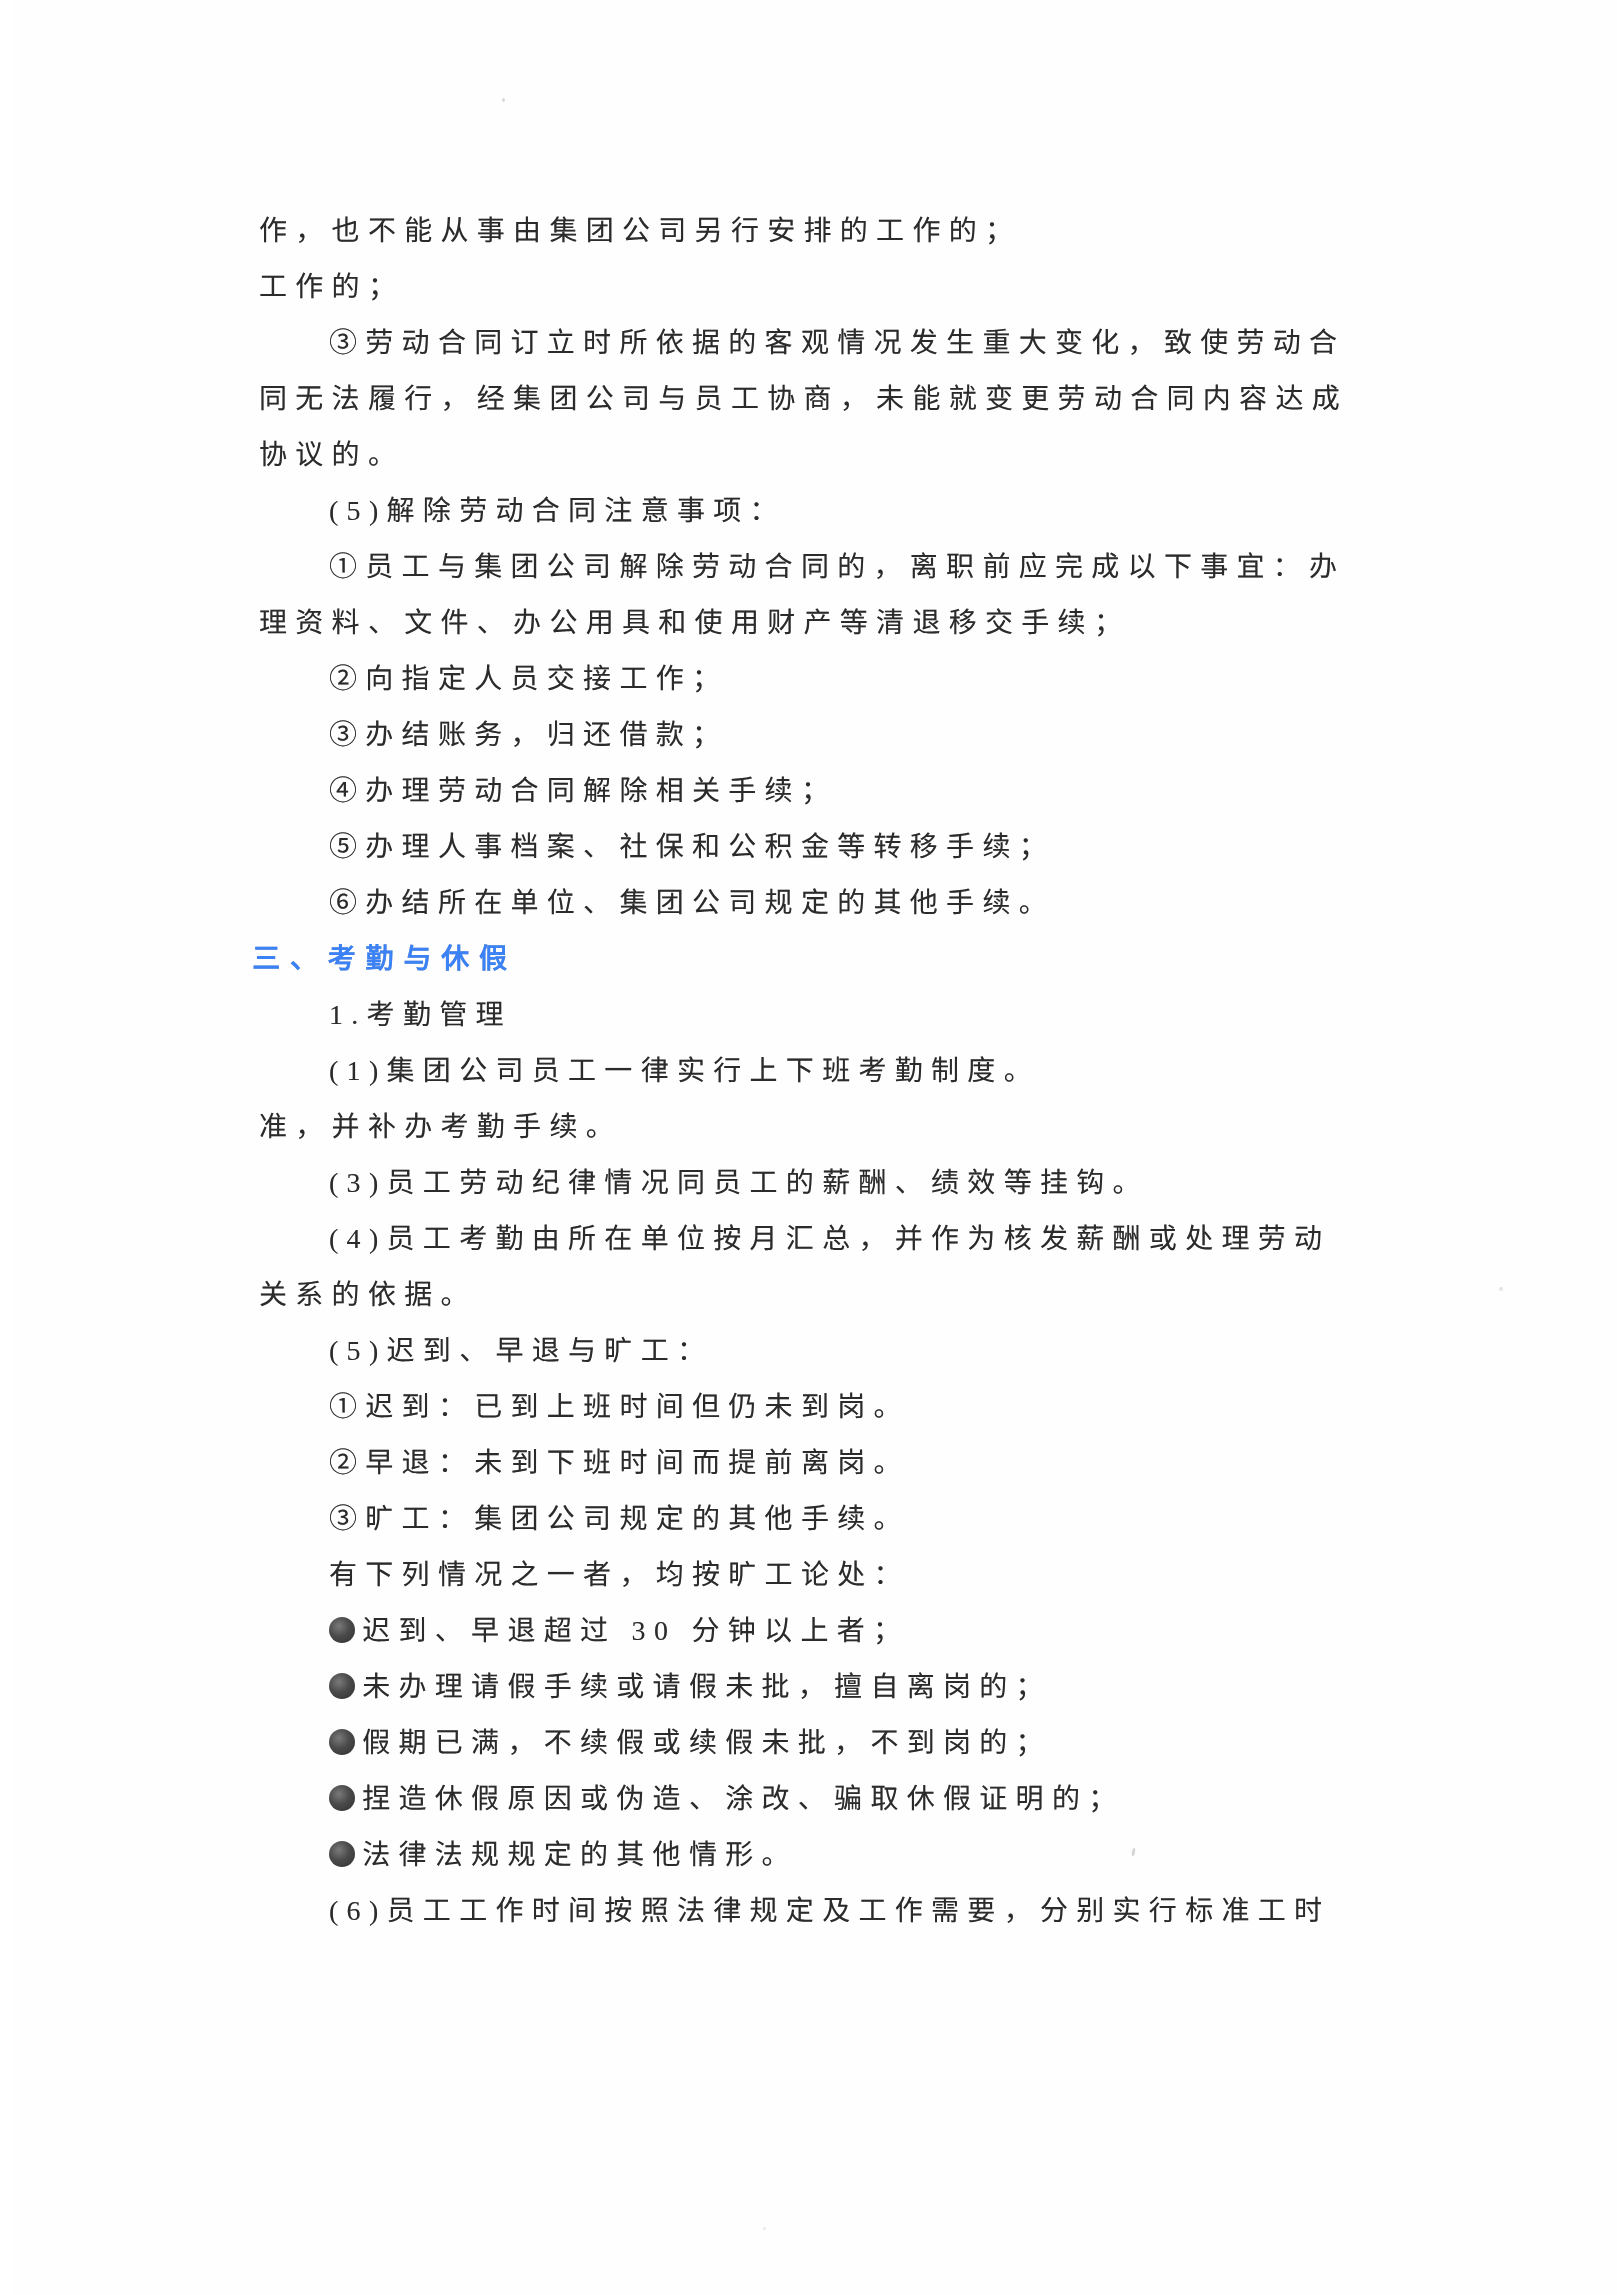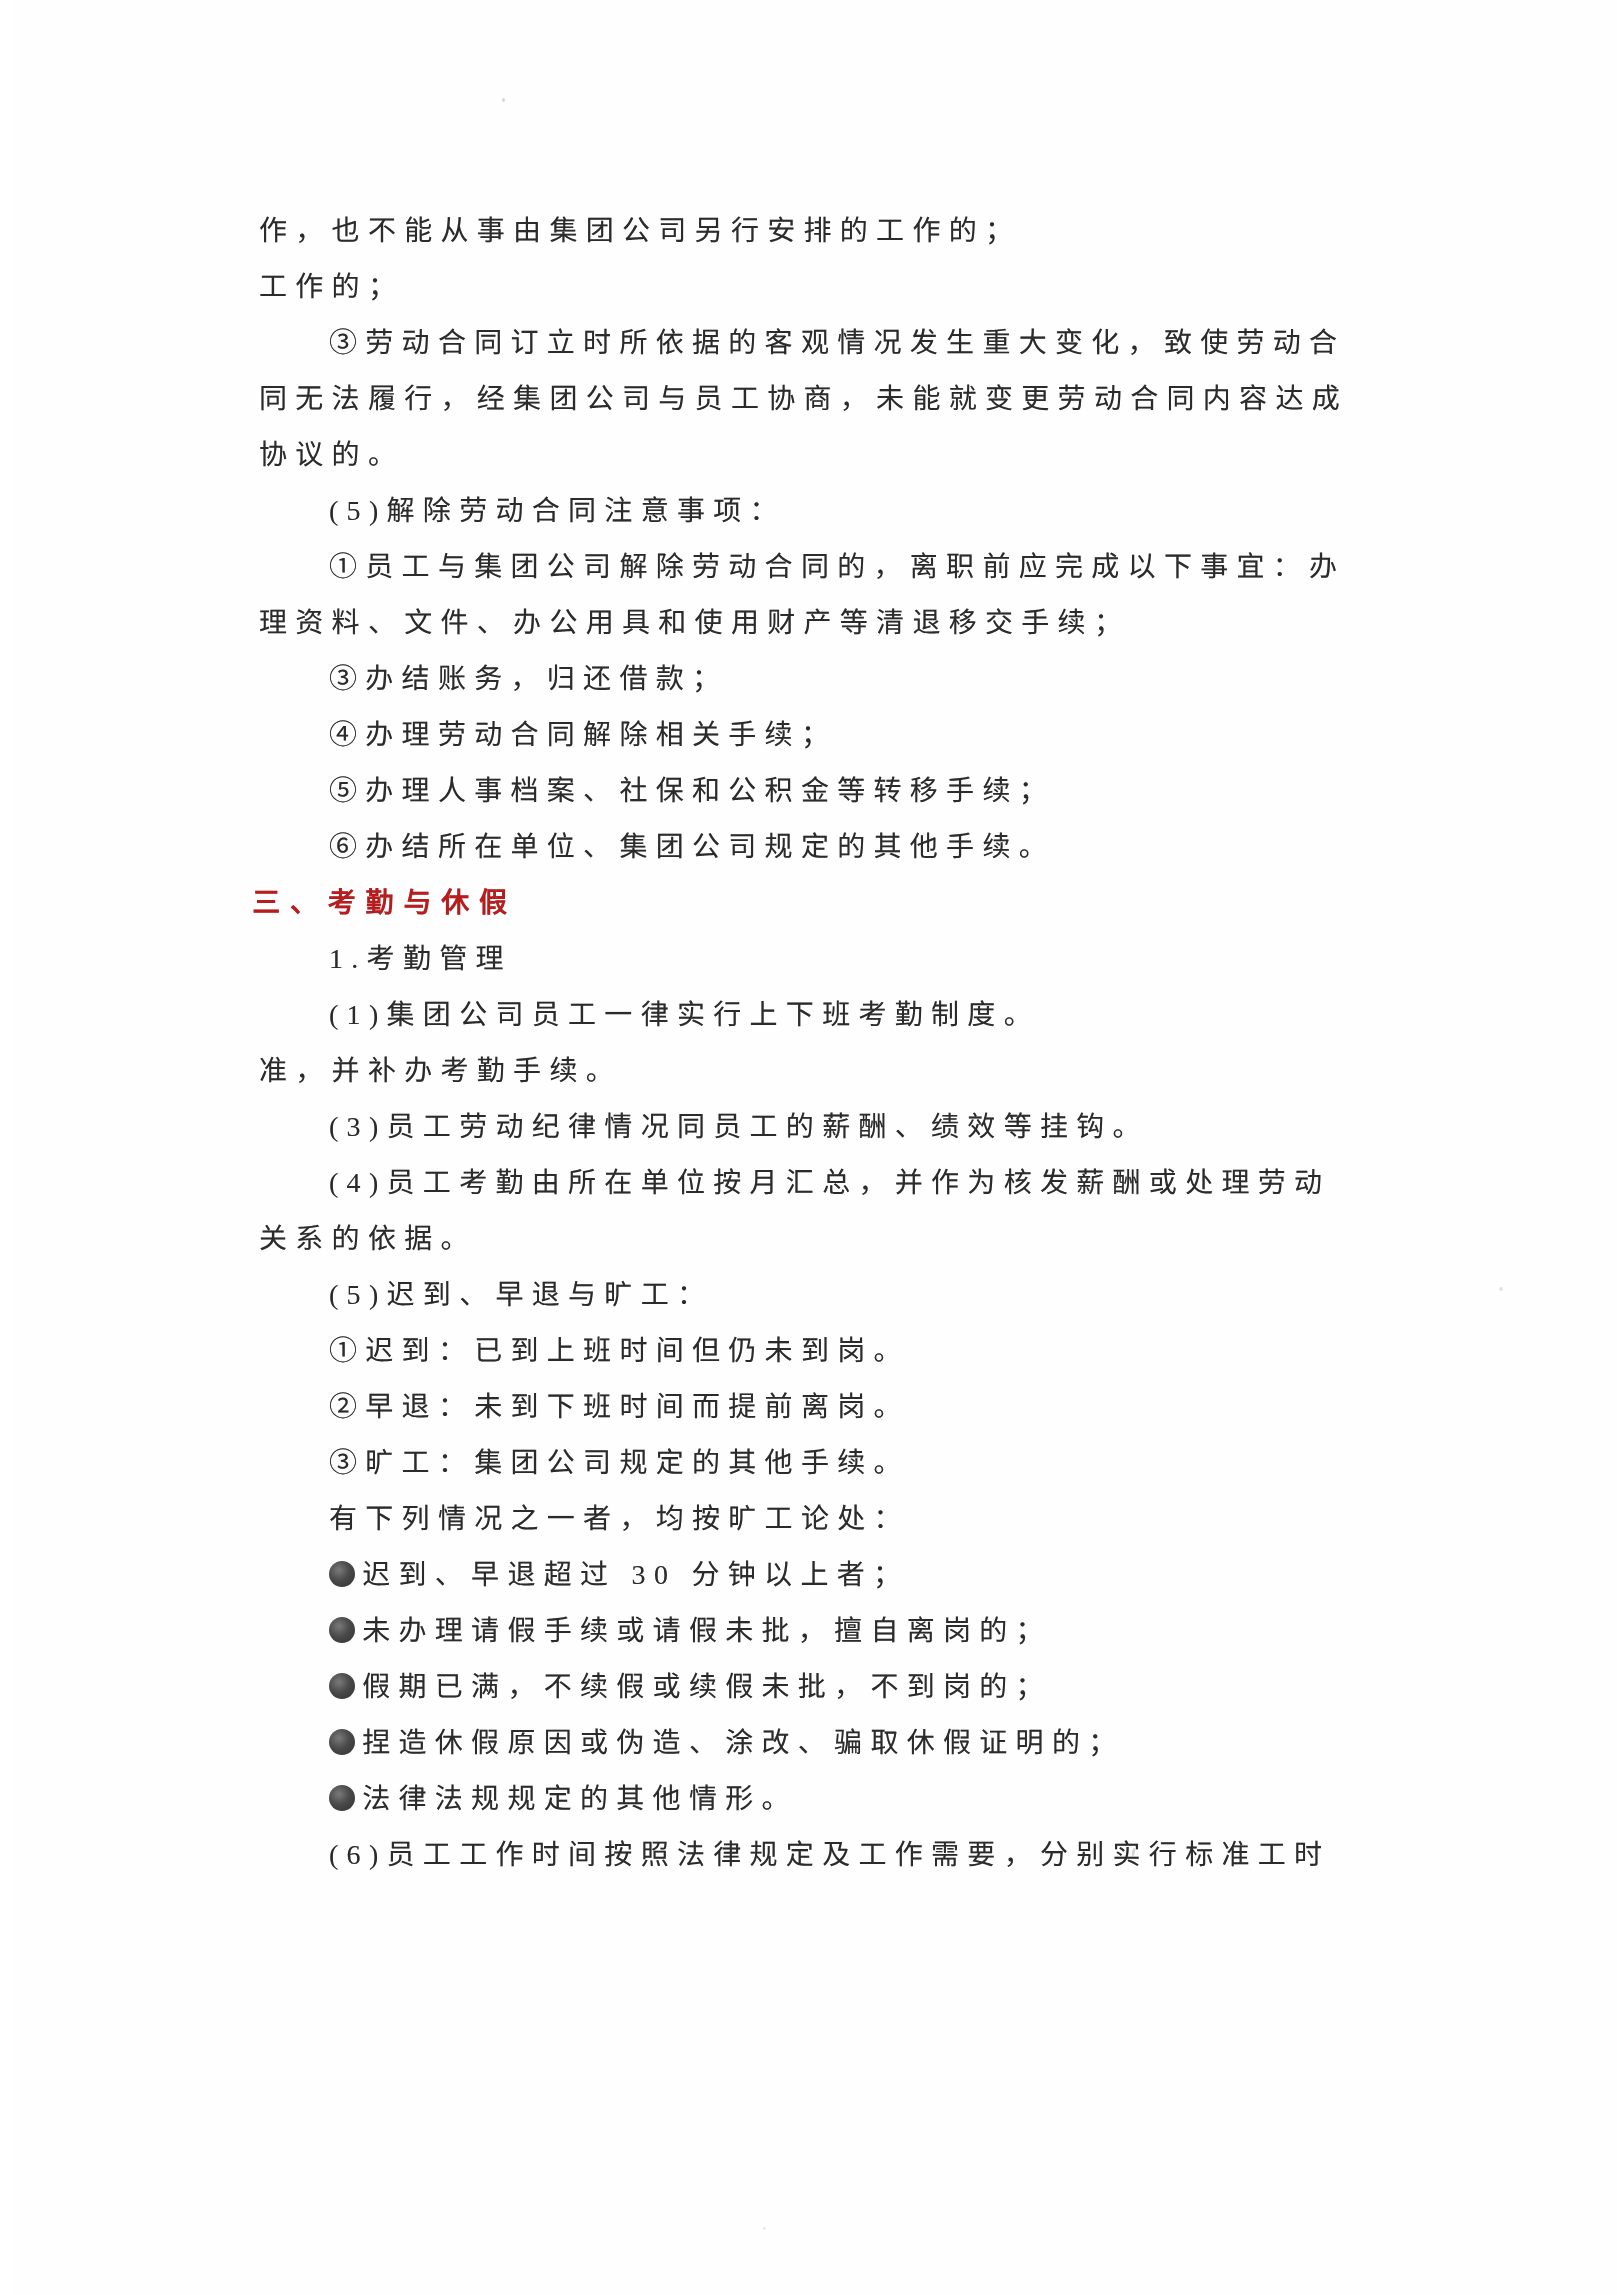"②向指定人员交接工作；" div.line { html: none -> <div>②向指定人员交接工作；</div> }
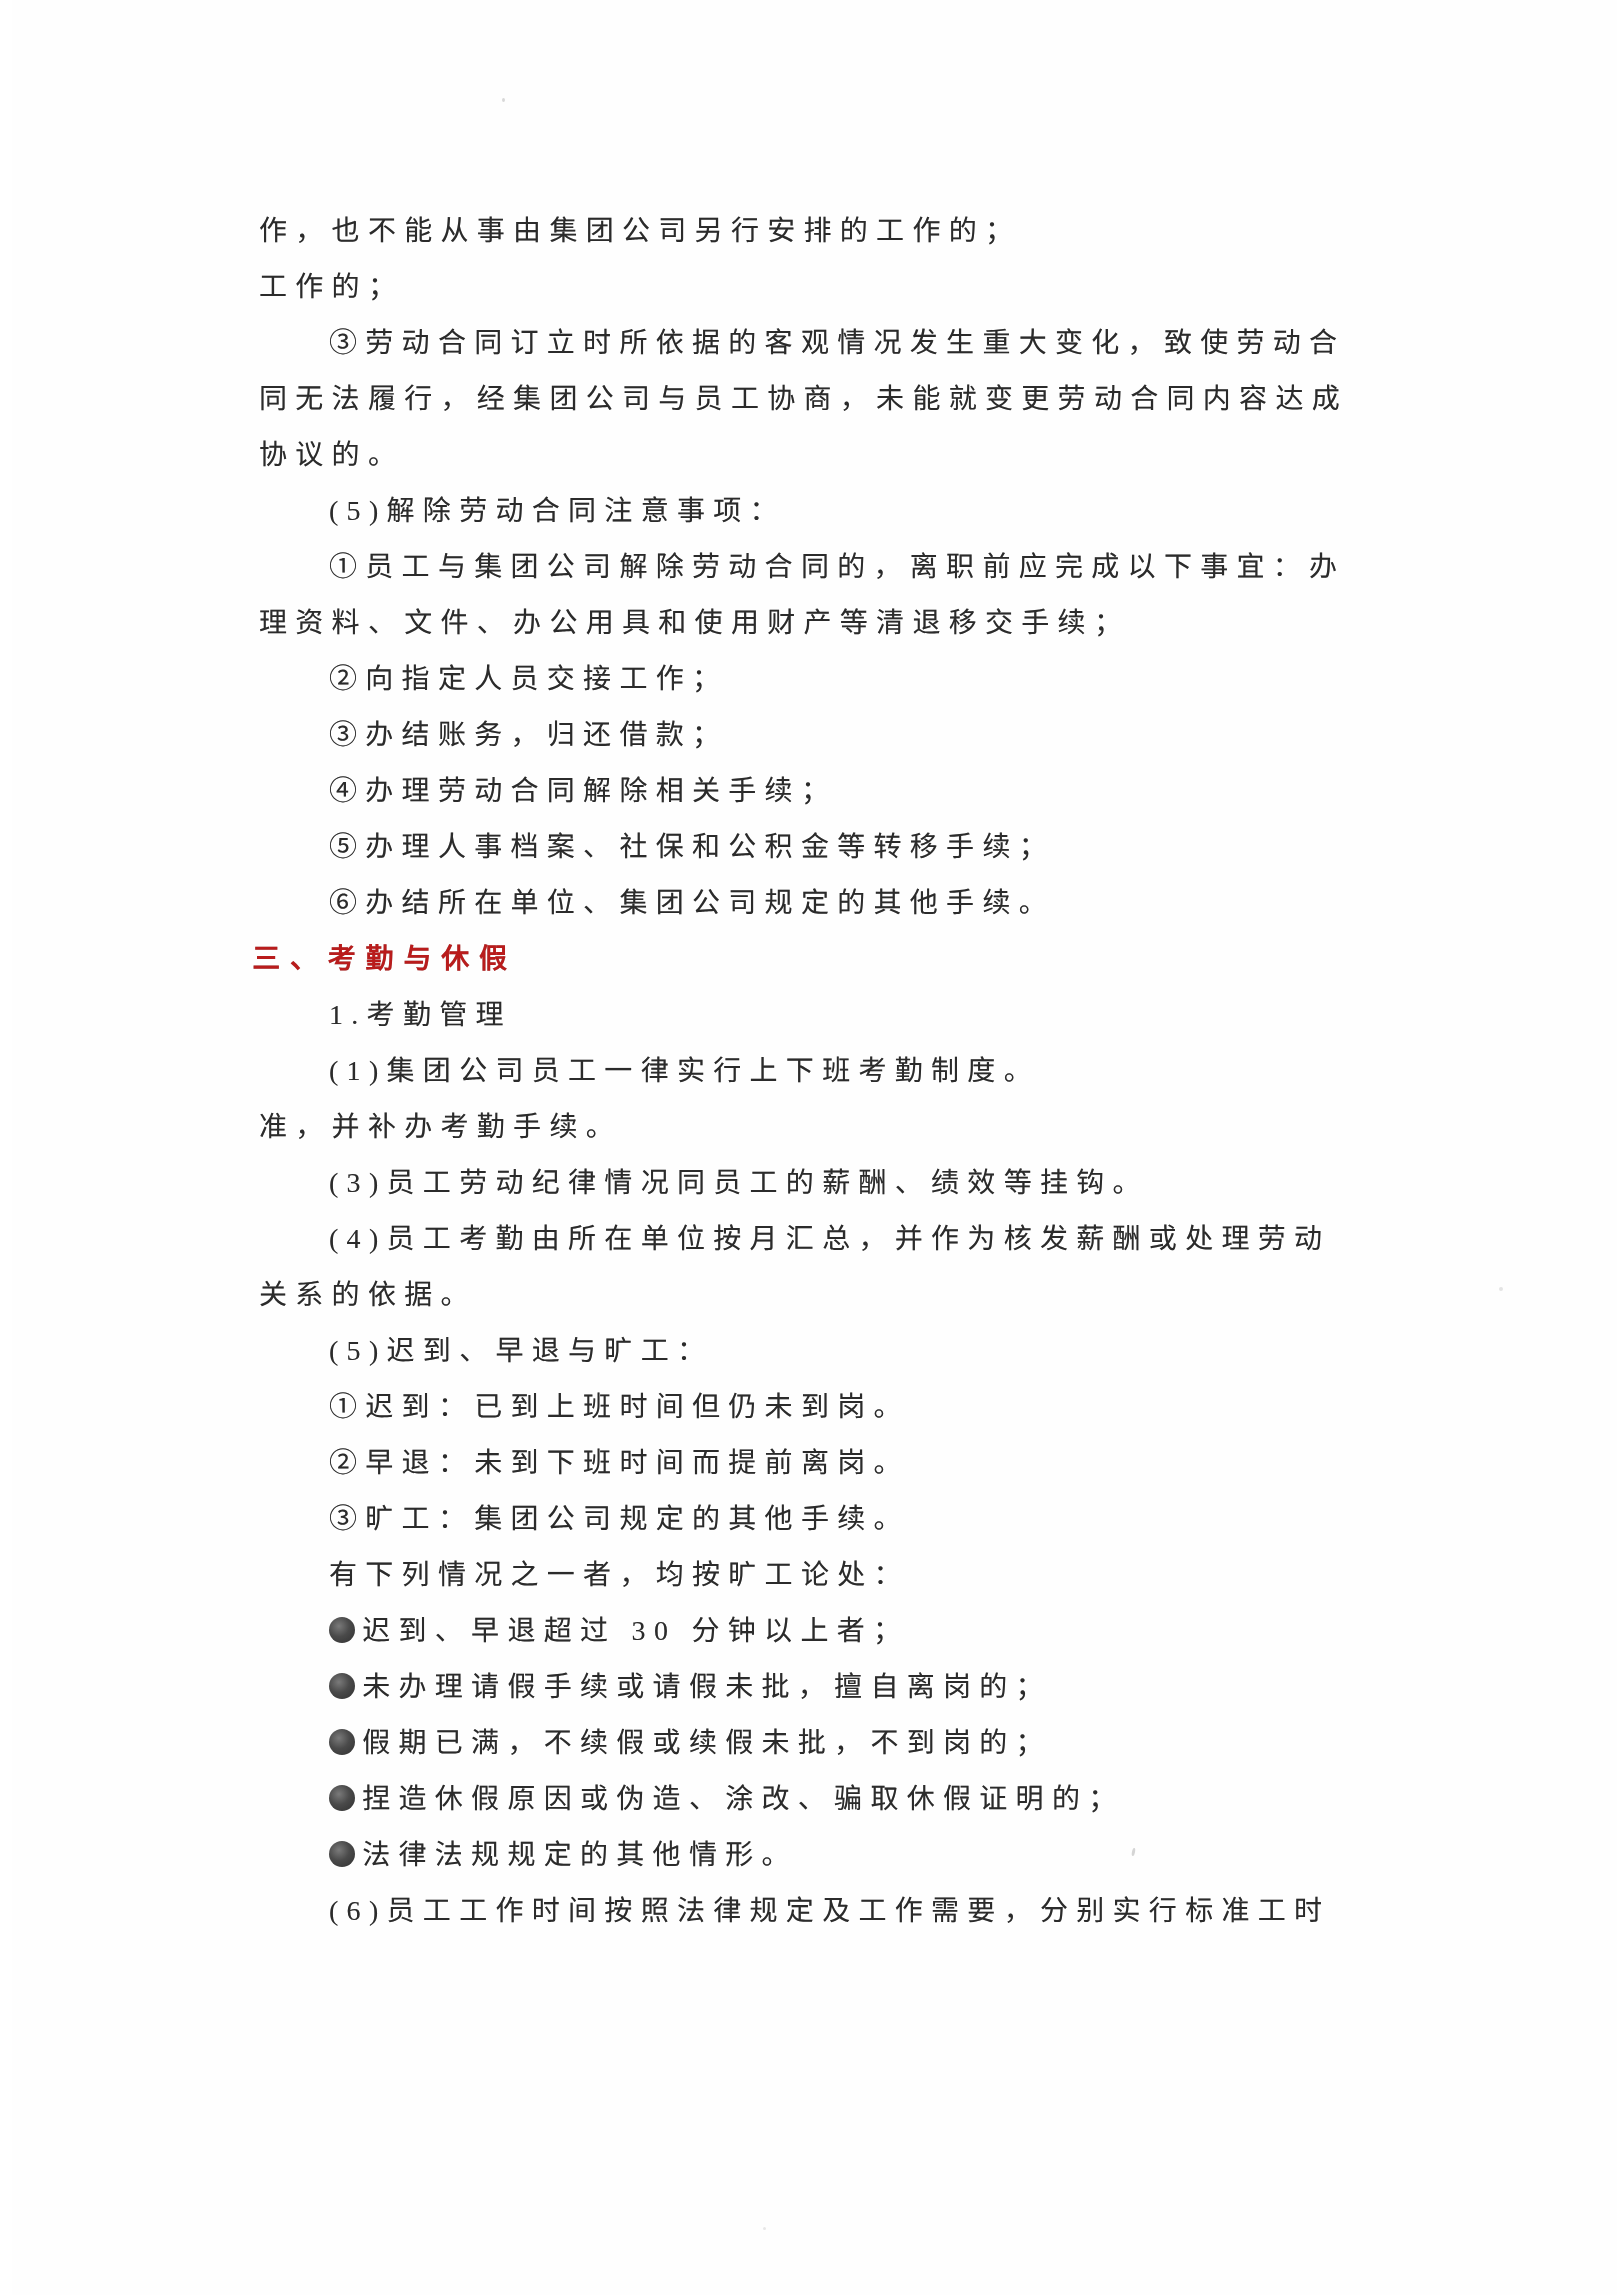"三、考勤与休假" .line.heading { color: #b91c1c -> #3b82f6 }
